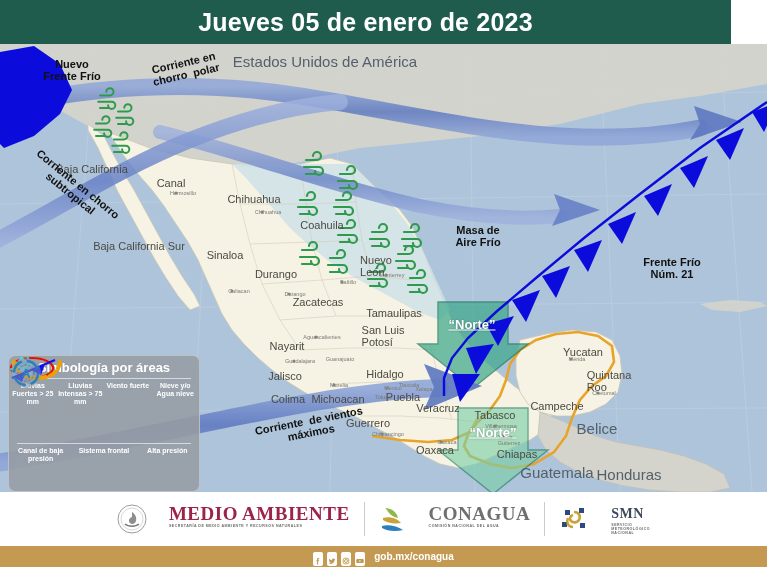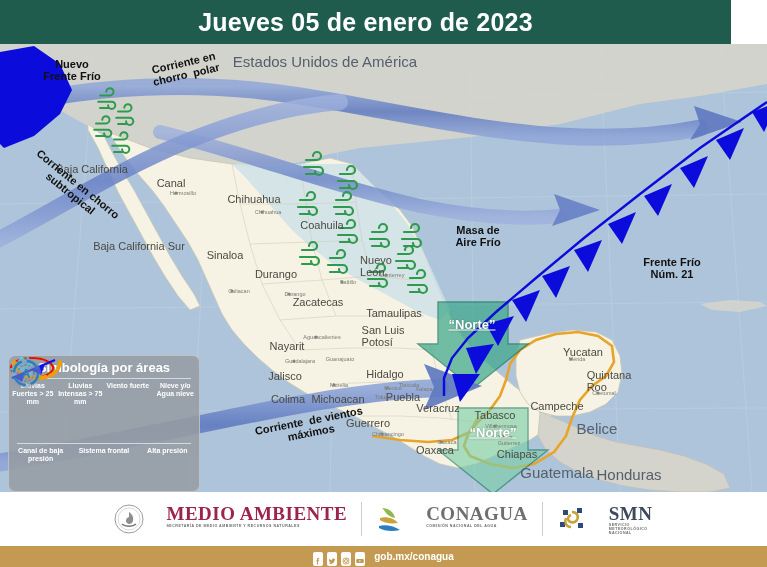"SMN" div.main { font-size: 19px -> 14px }
